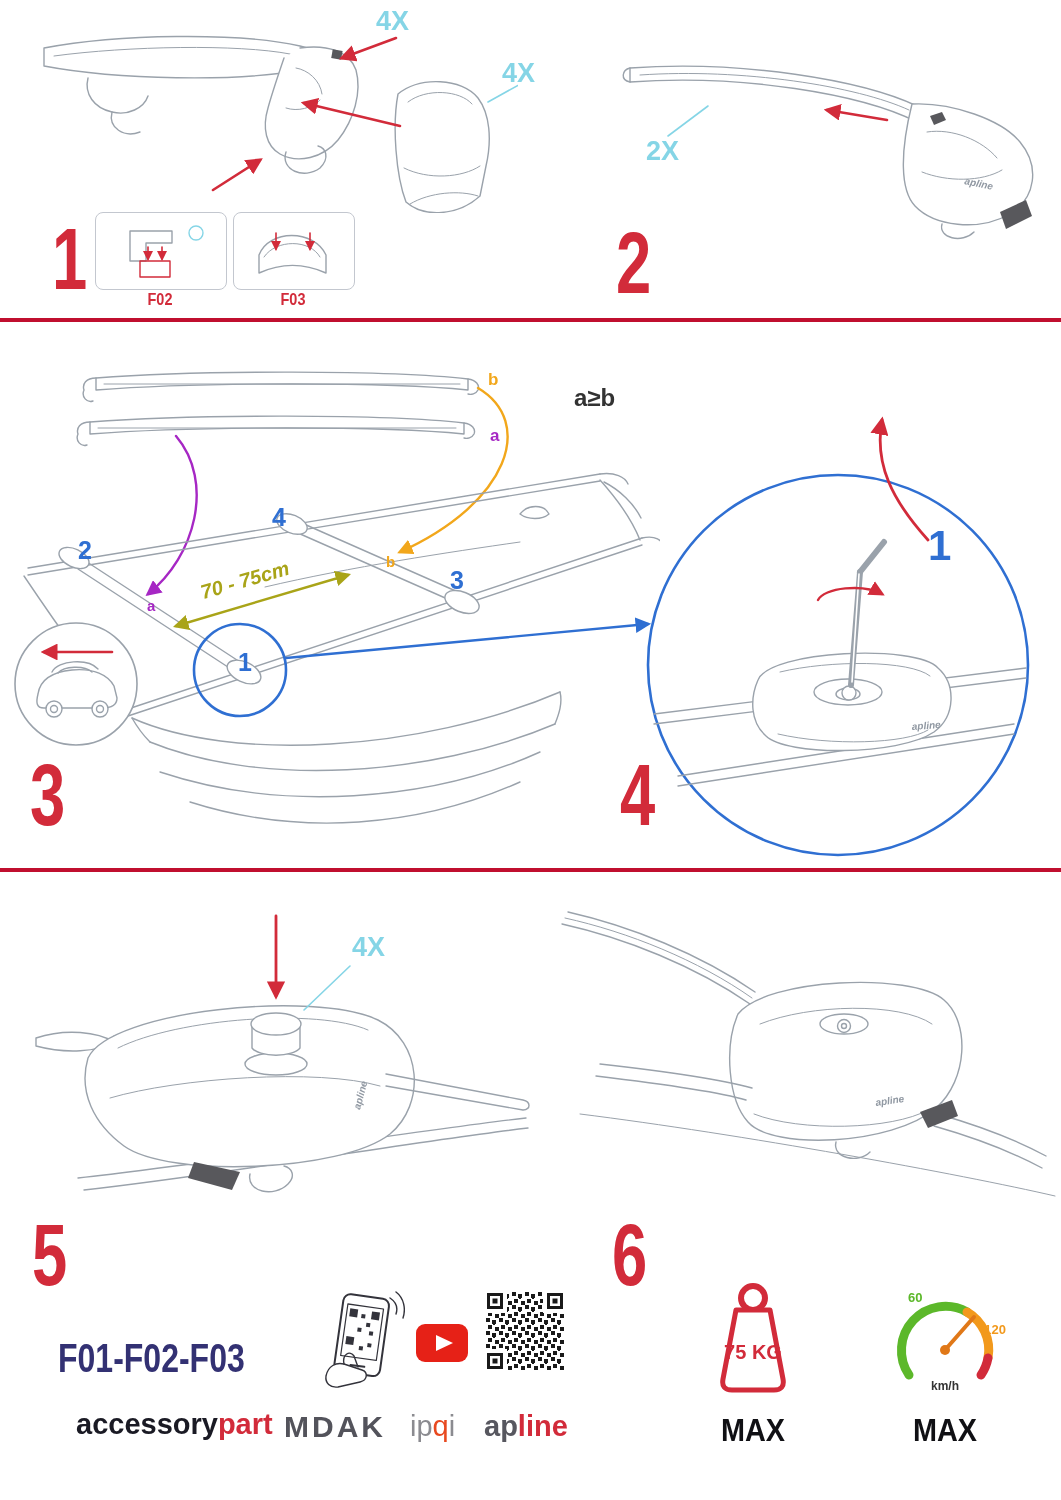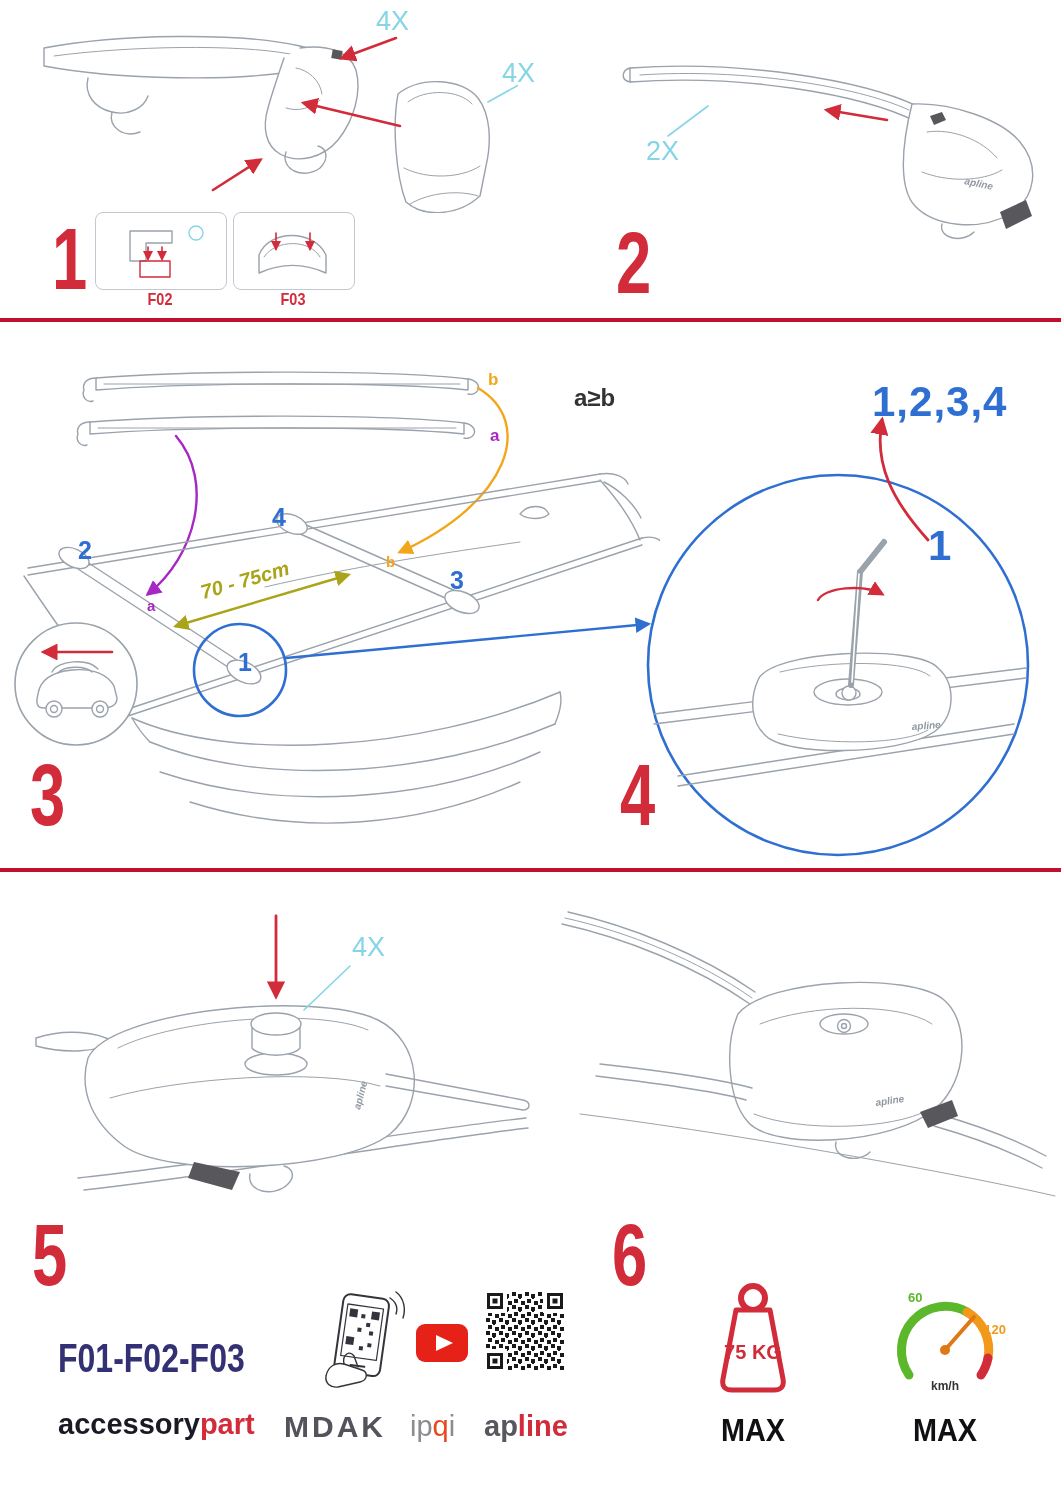"4X" .qty { font-weight: 400 -> 700 }
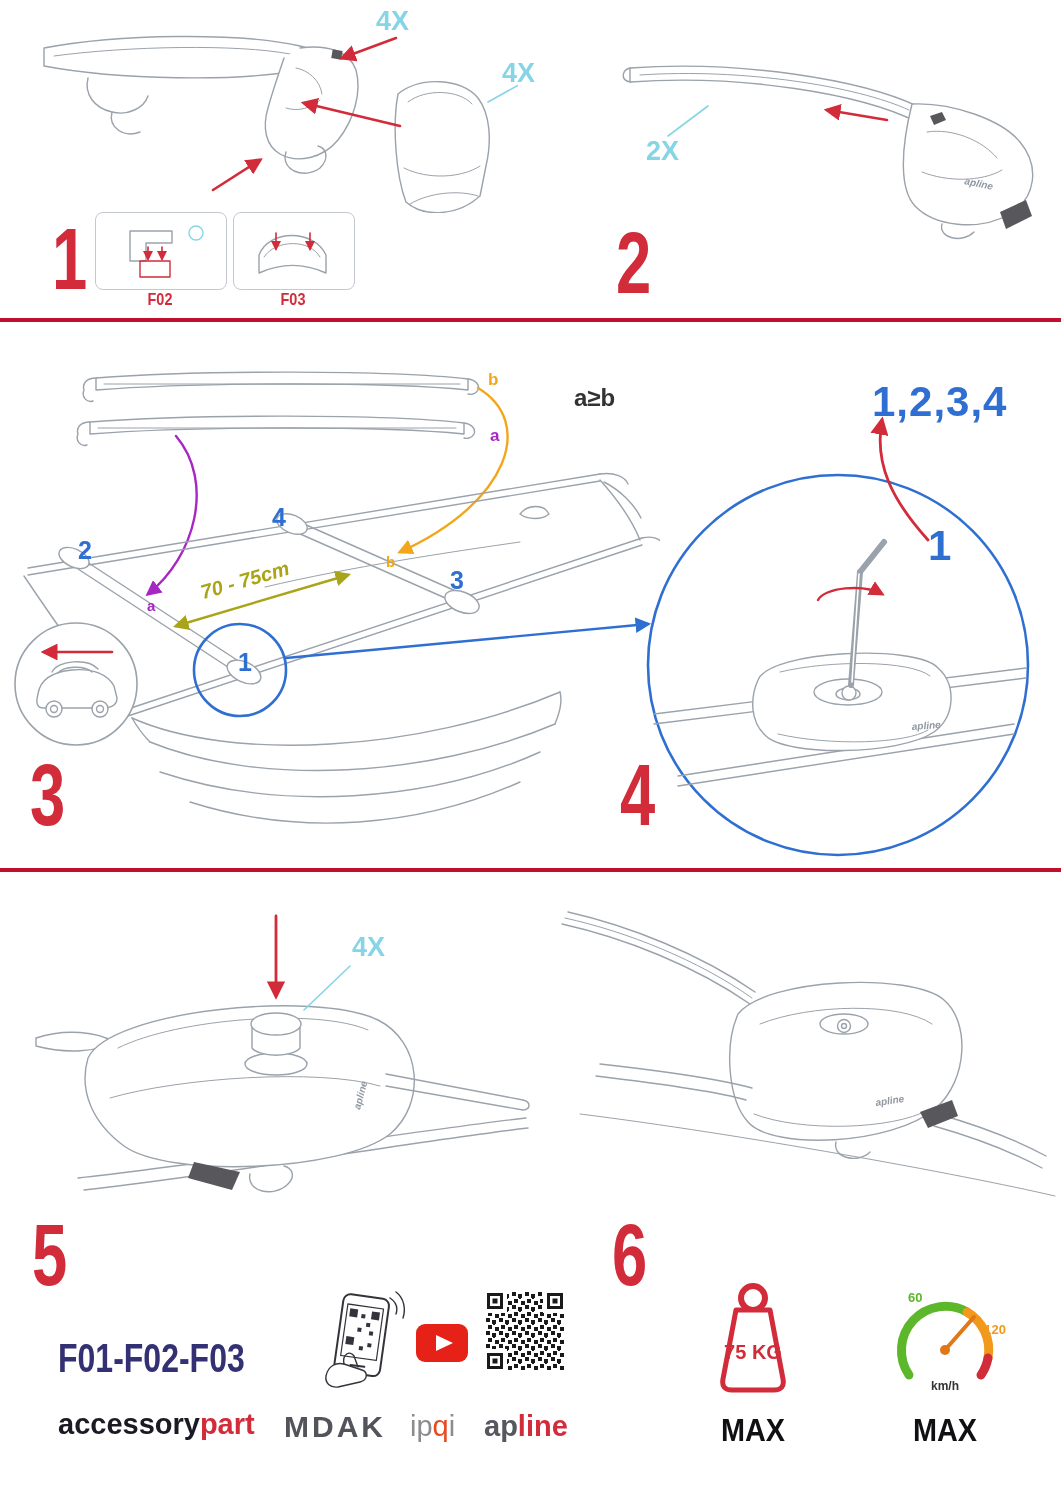"1,2,3,4" div.abs { html: <div>1,2,3,4</div> -> none }
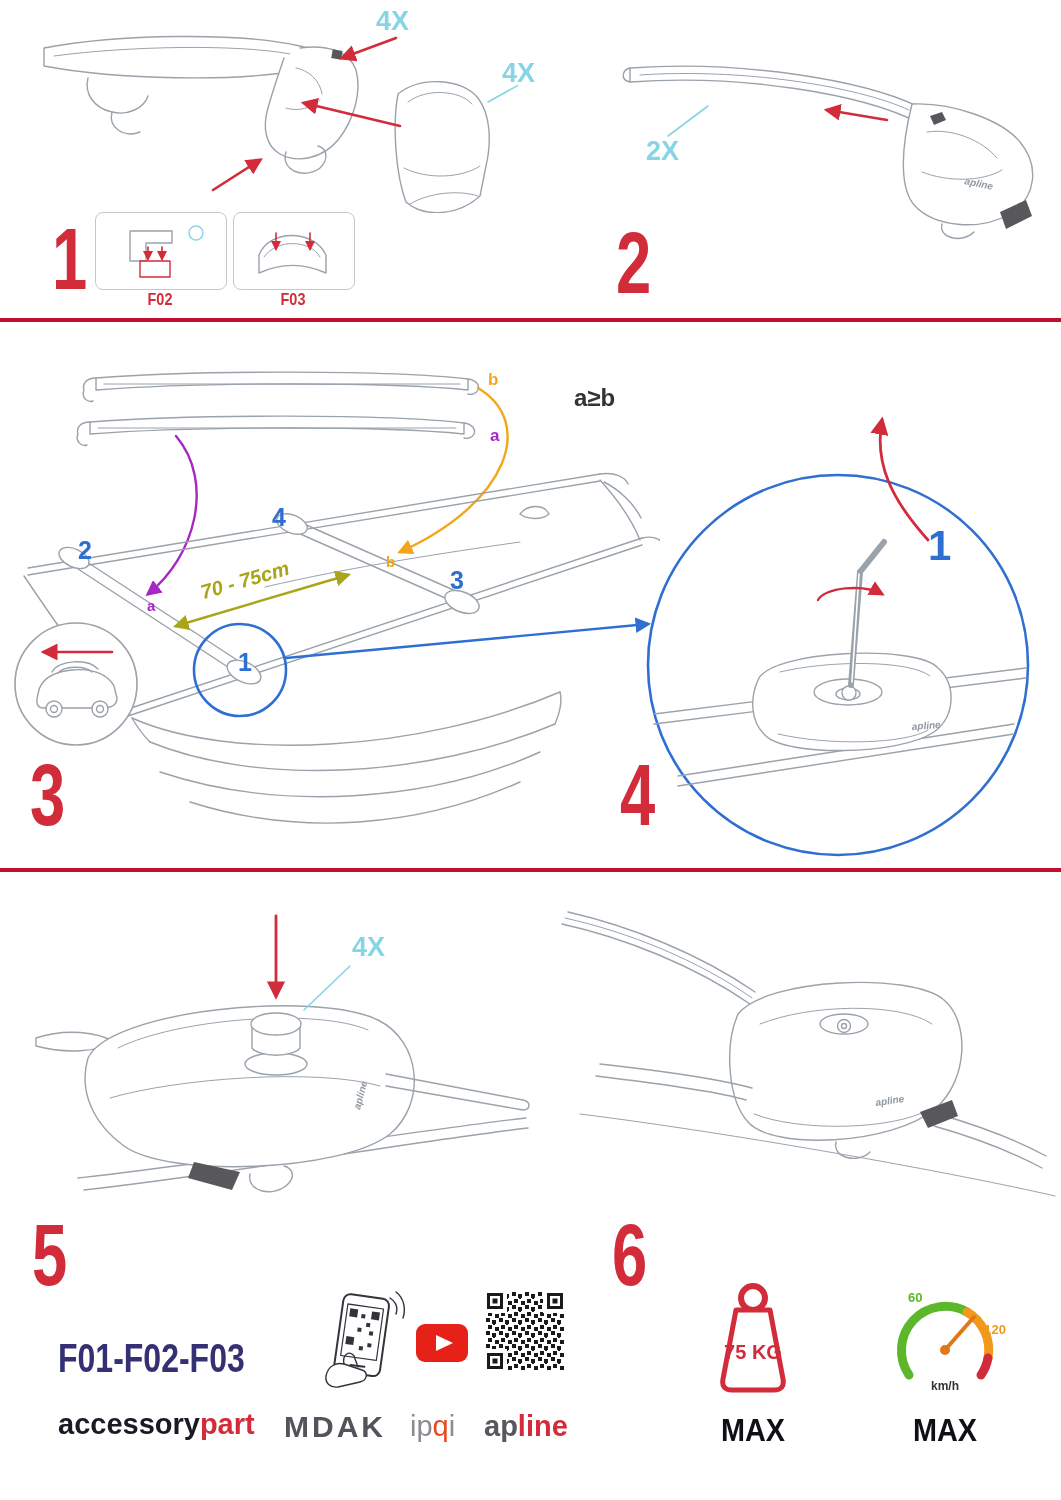"accessory" .b-dark { margin-left: none -> 18px }
